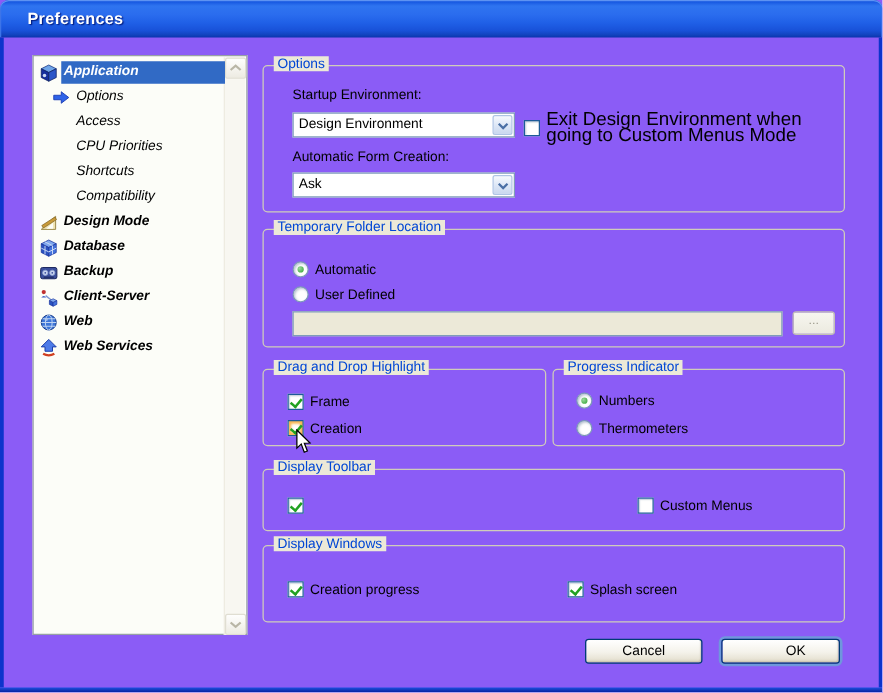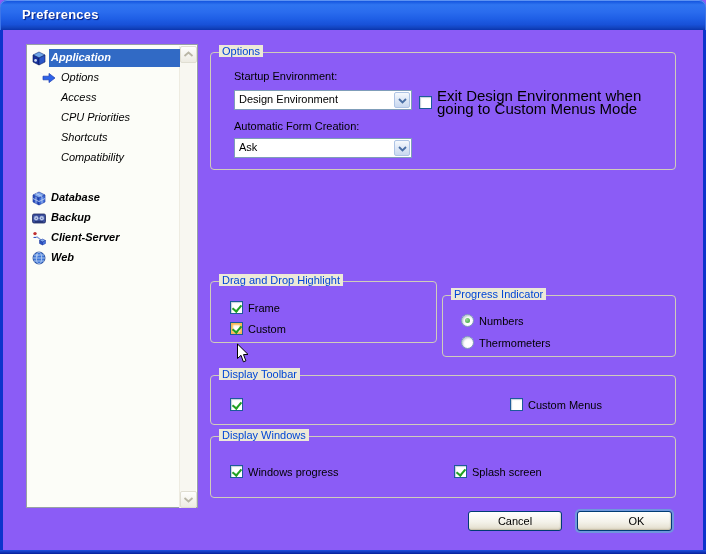"Design Mode" div.t-row { html: none -> <div> <span> <svg> <path></path> <path></path> <rect></rect> </svg> </span> <span>Design Mode</span> </div> }
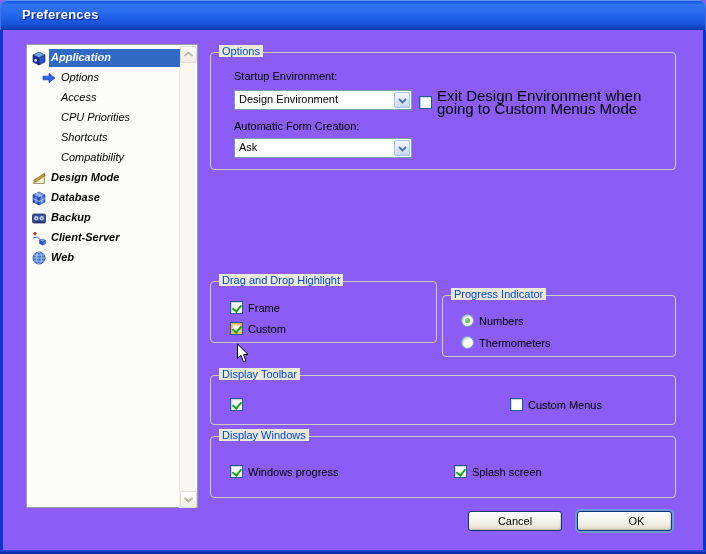"Temporary Folder Location" div.group { html: none -> <div> <span>Temporary Folder Location</span> <span></span> <span>Automatic</span> <span></span> <span>User Defined</span> <input> <span>...</span> </div> }
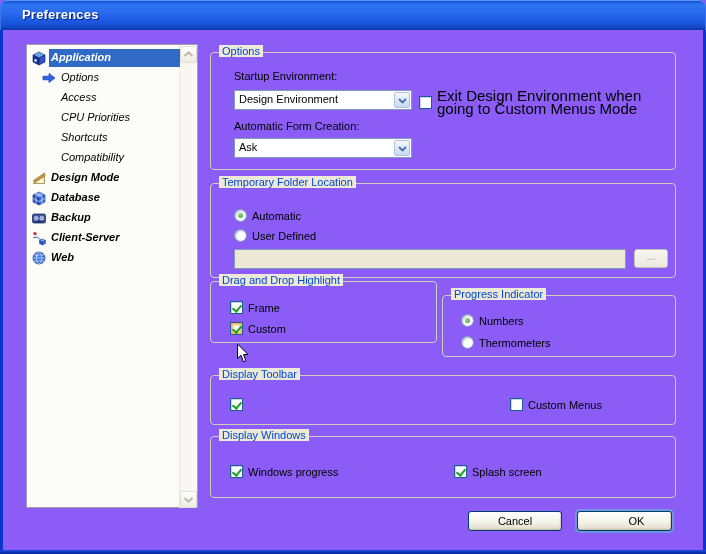"Web Services" div.t-row { html: none -> <div> <span> <svg> <path></path> <path></path> </svg> </span> <span>Web Services</span> </div> }
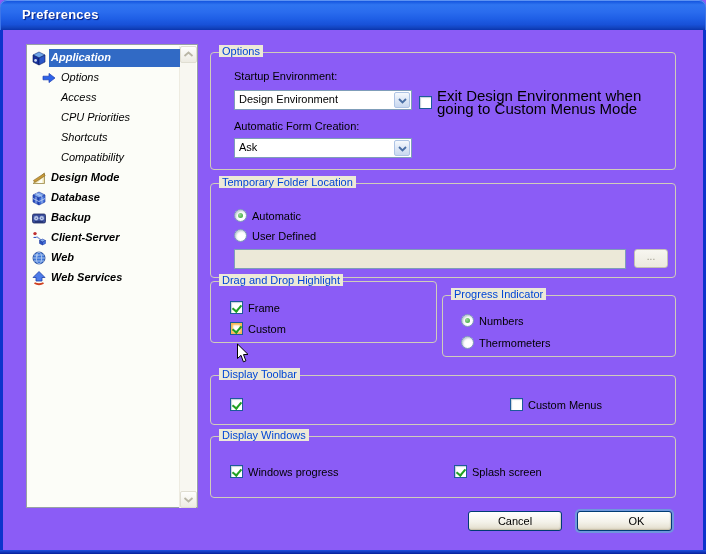"Drag and Drop Highlight" div.group { top: 281px -> 295px }
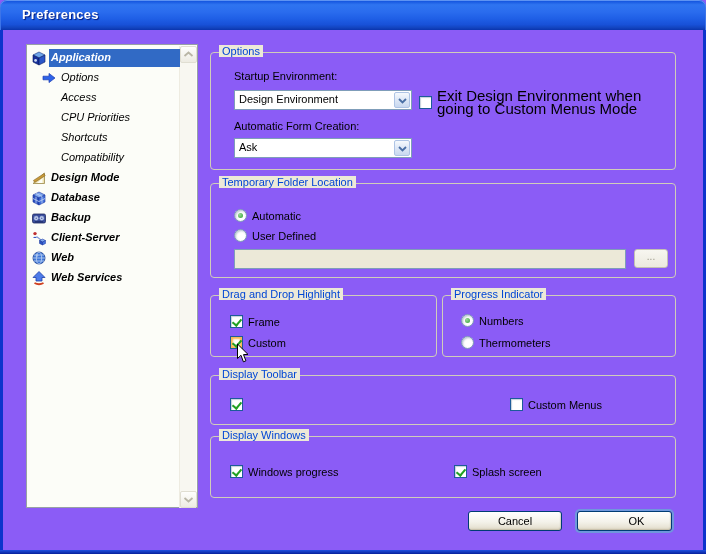"Custom" span.lbl { text: Custom -> Creation }
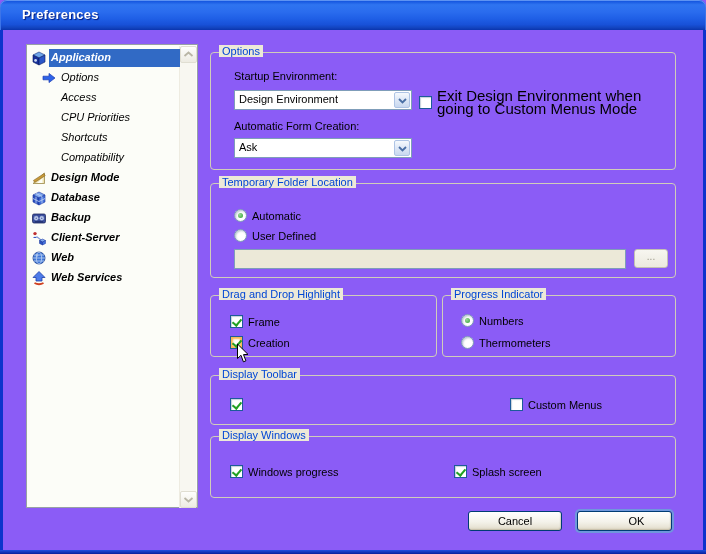"Windows progress" span.lbl { text: Windows -> Creation }
